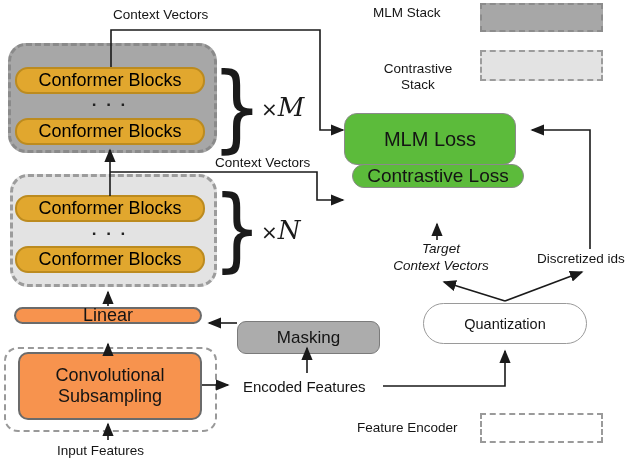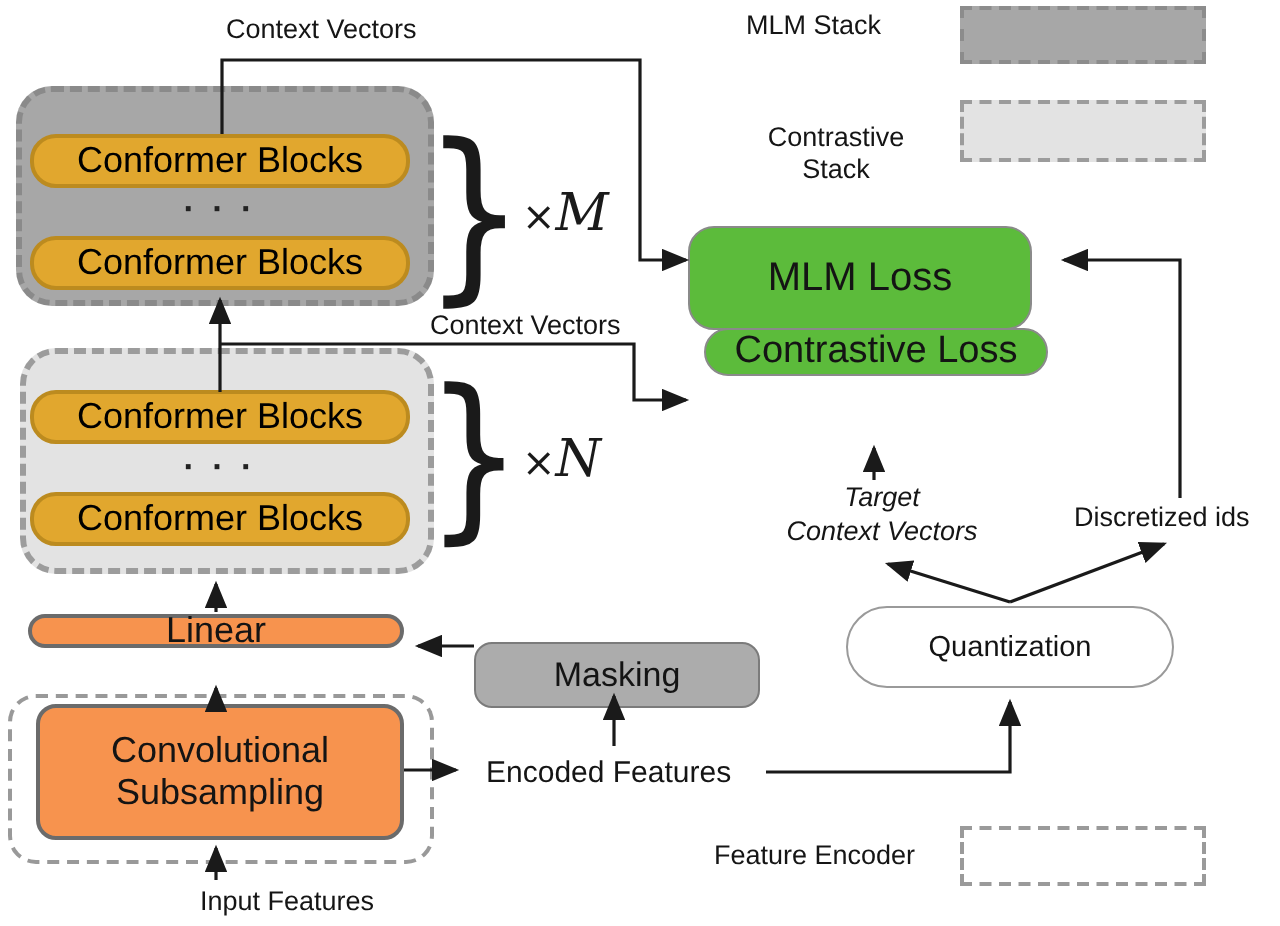"Input Features" div.lbl { margin-left: 43px -> none }
